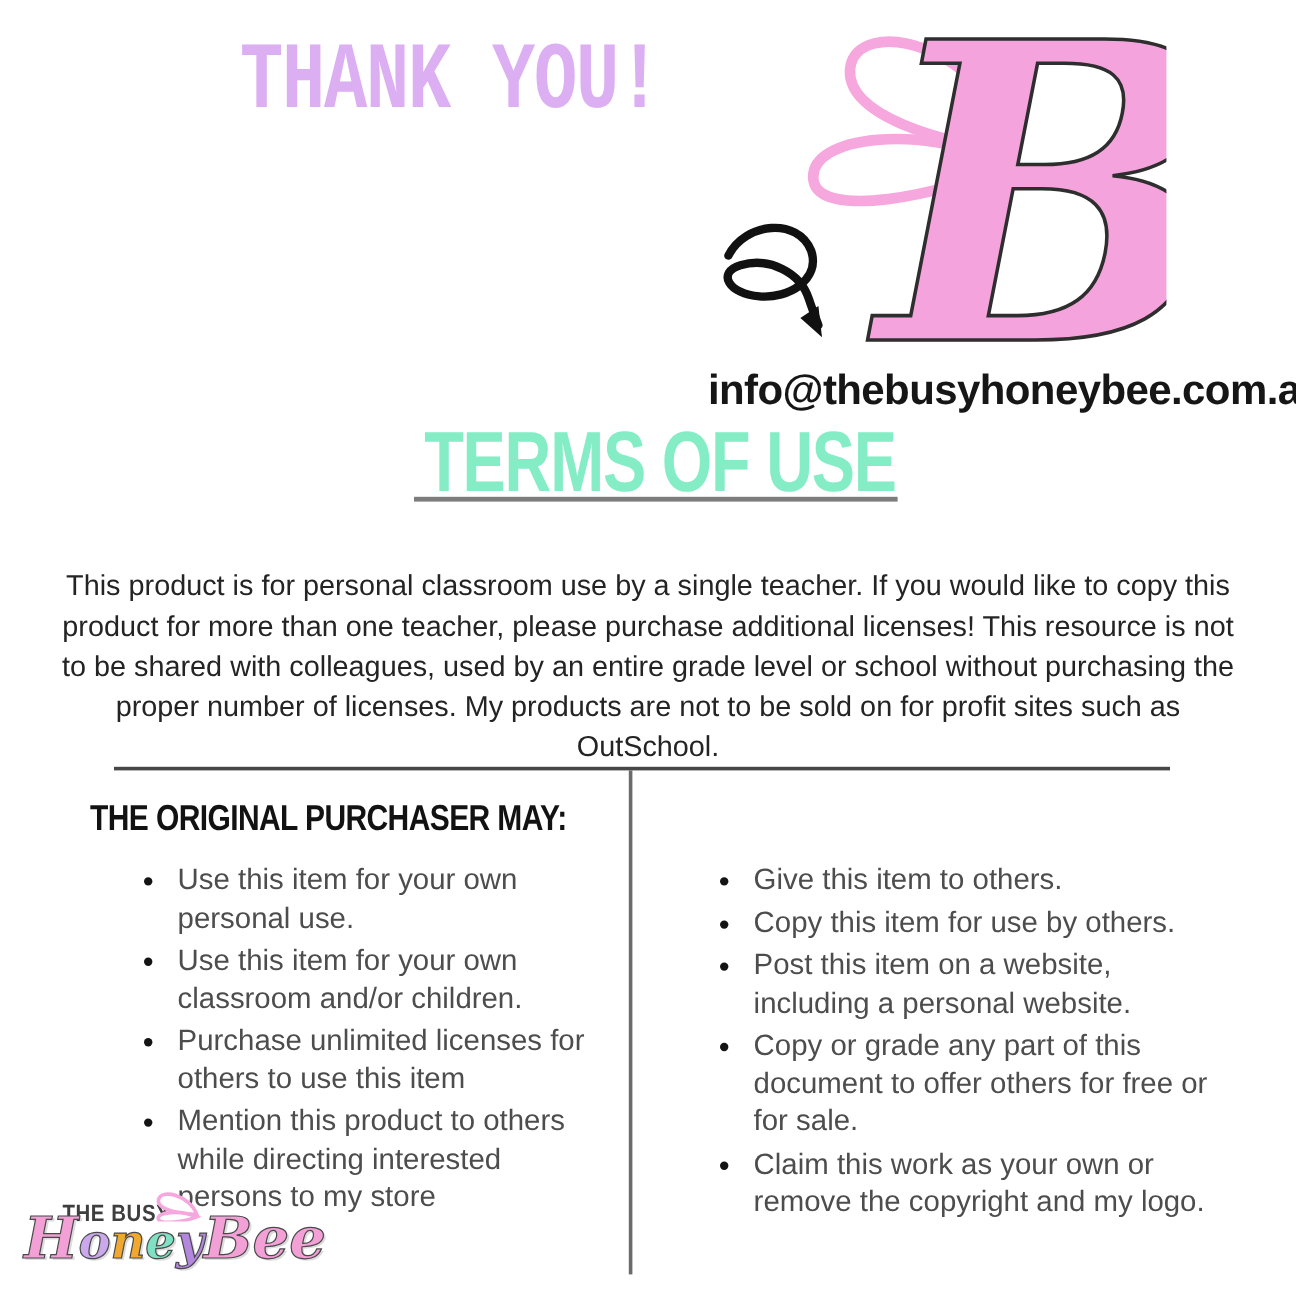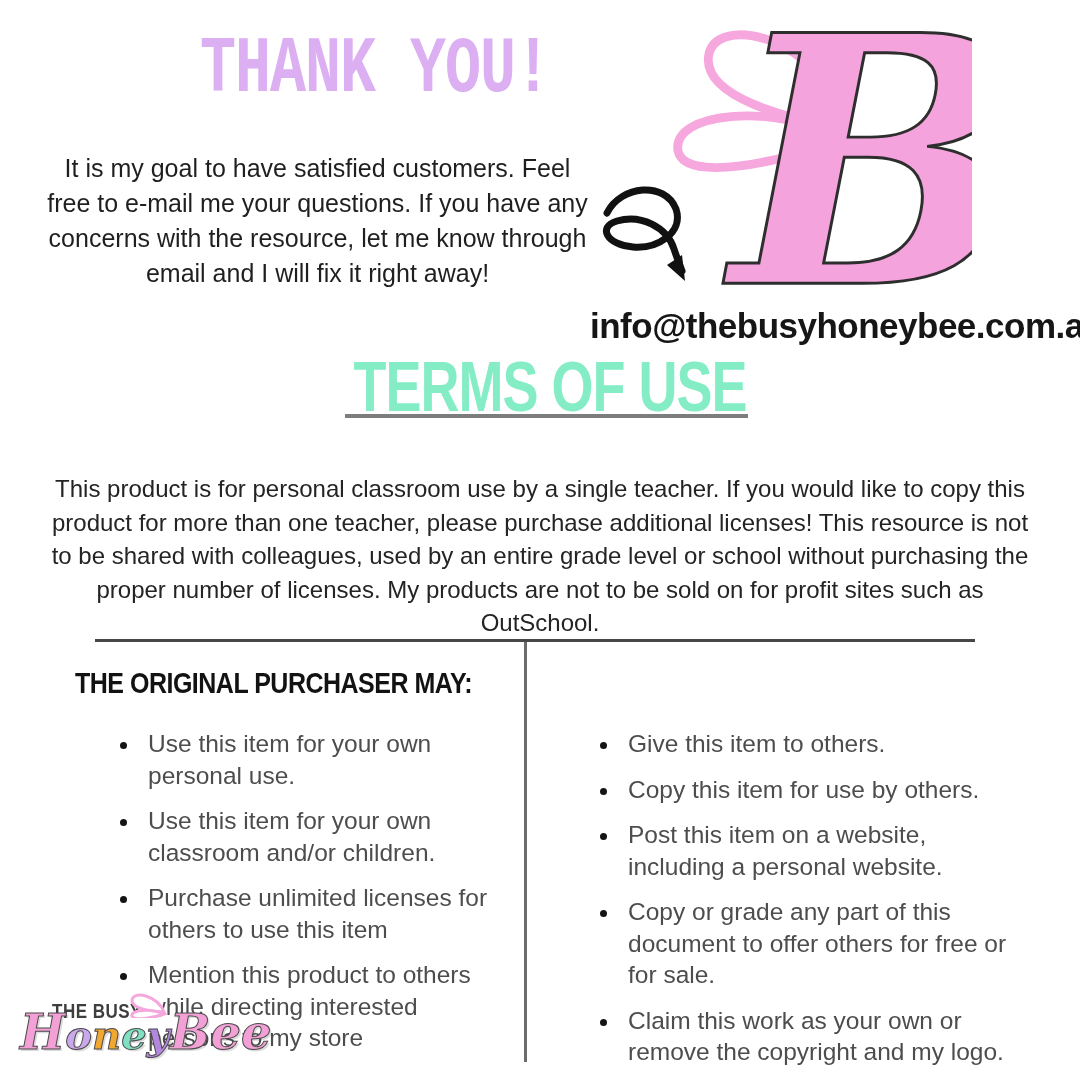"It is my goal to" p.thank-para { html: <p>It is my goal to have satisfied customers. Feel free to e-mail me your questions. If you have any concerns with the resource, let me know through email and I will fix it right away!</p> -> none }
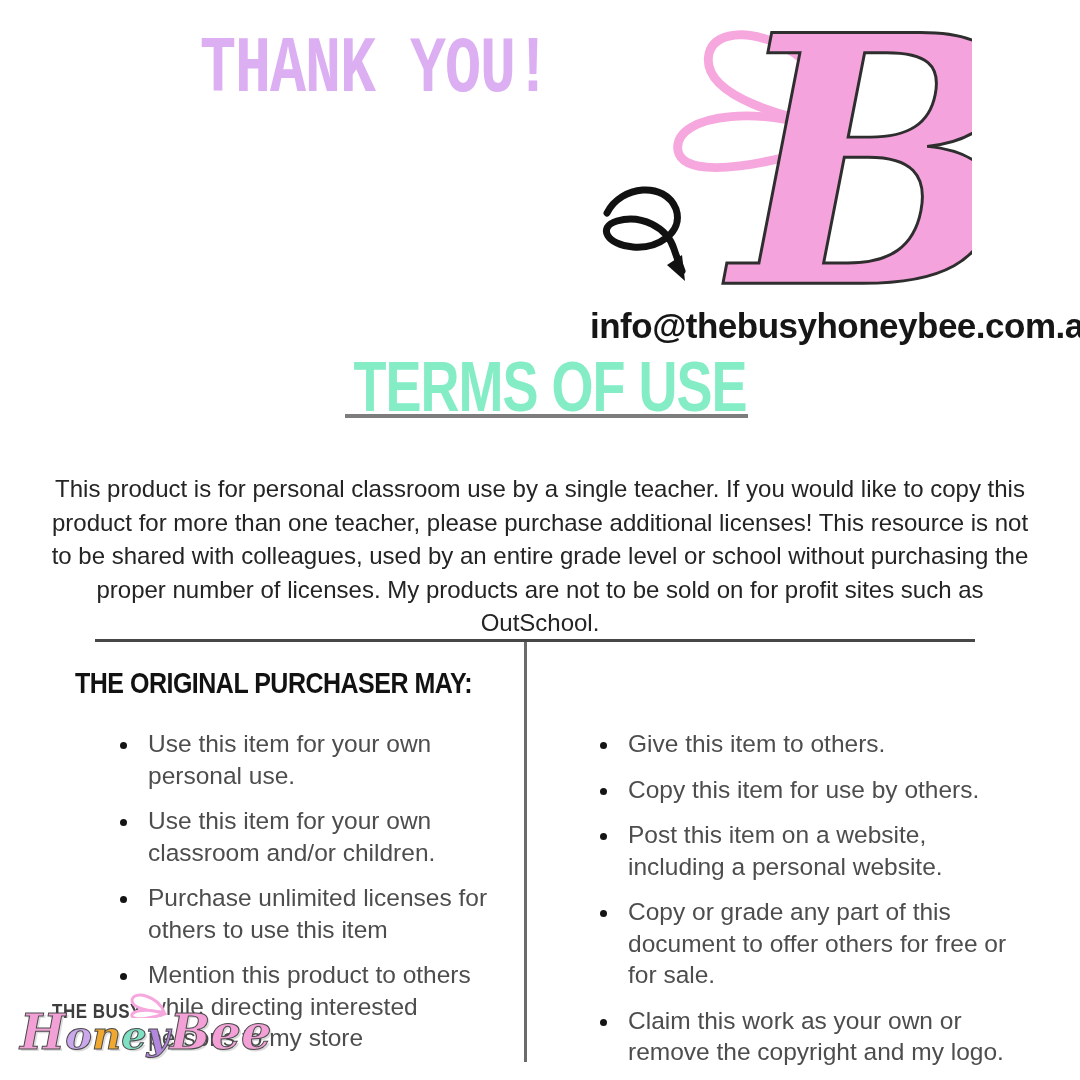"Use this item for your" ul.terms-list li { margin: 14px 0 1px 0 -> 4px 0 1px 0 }
